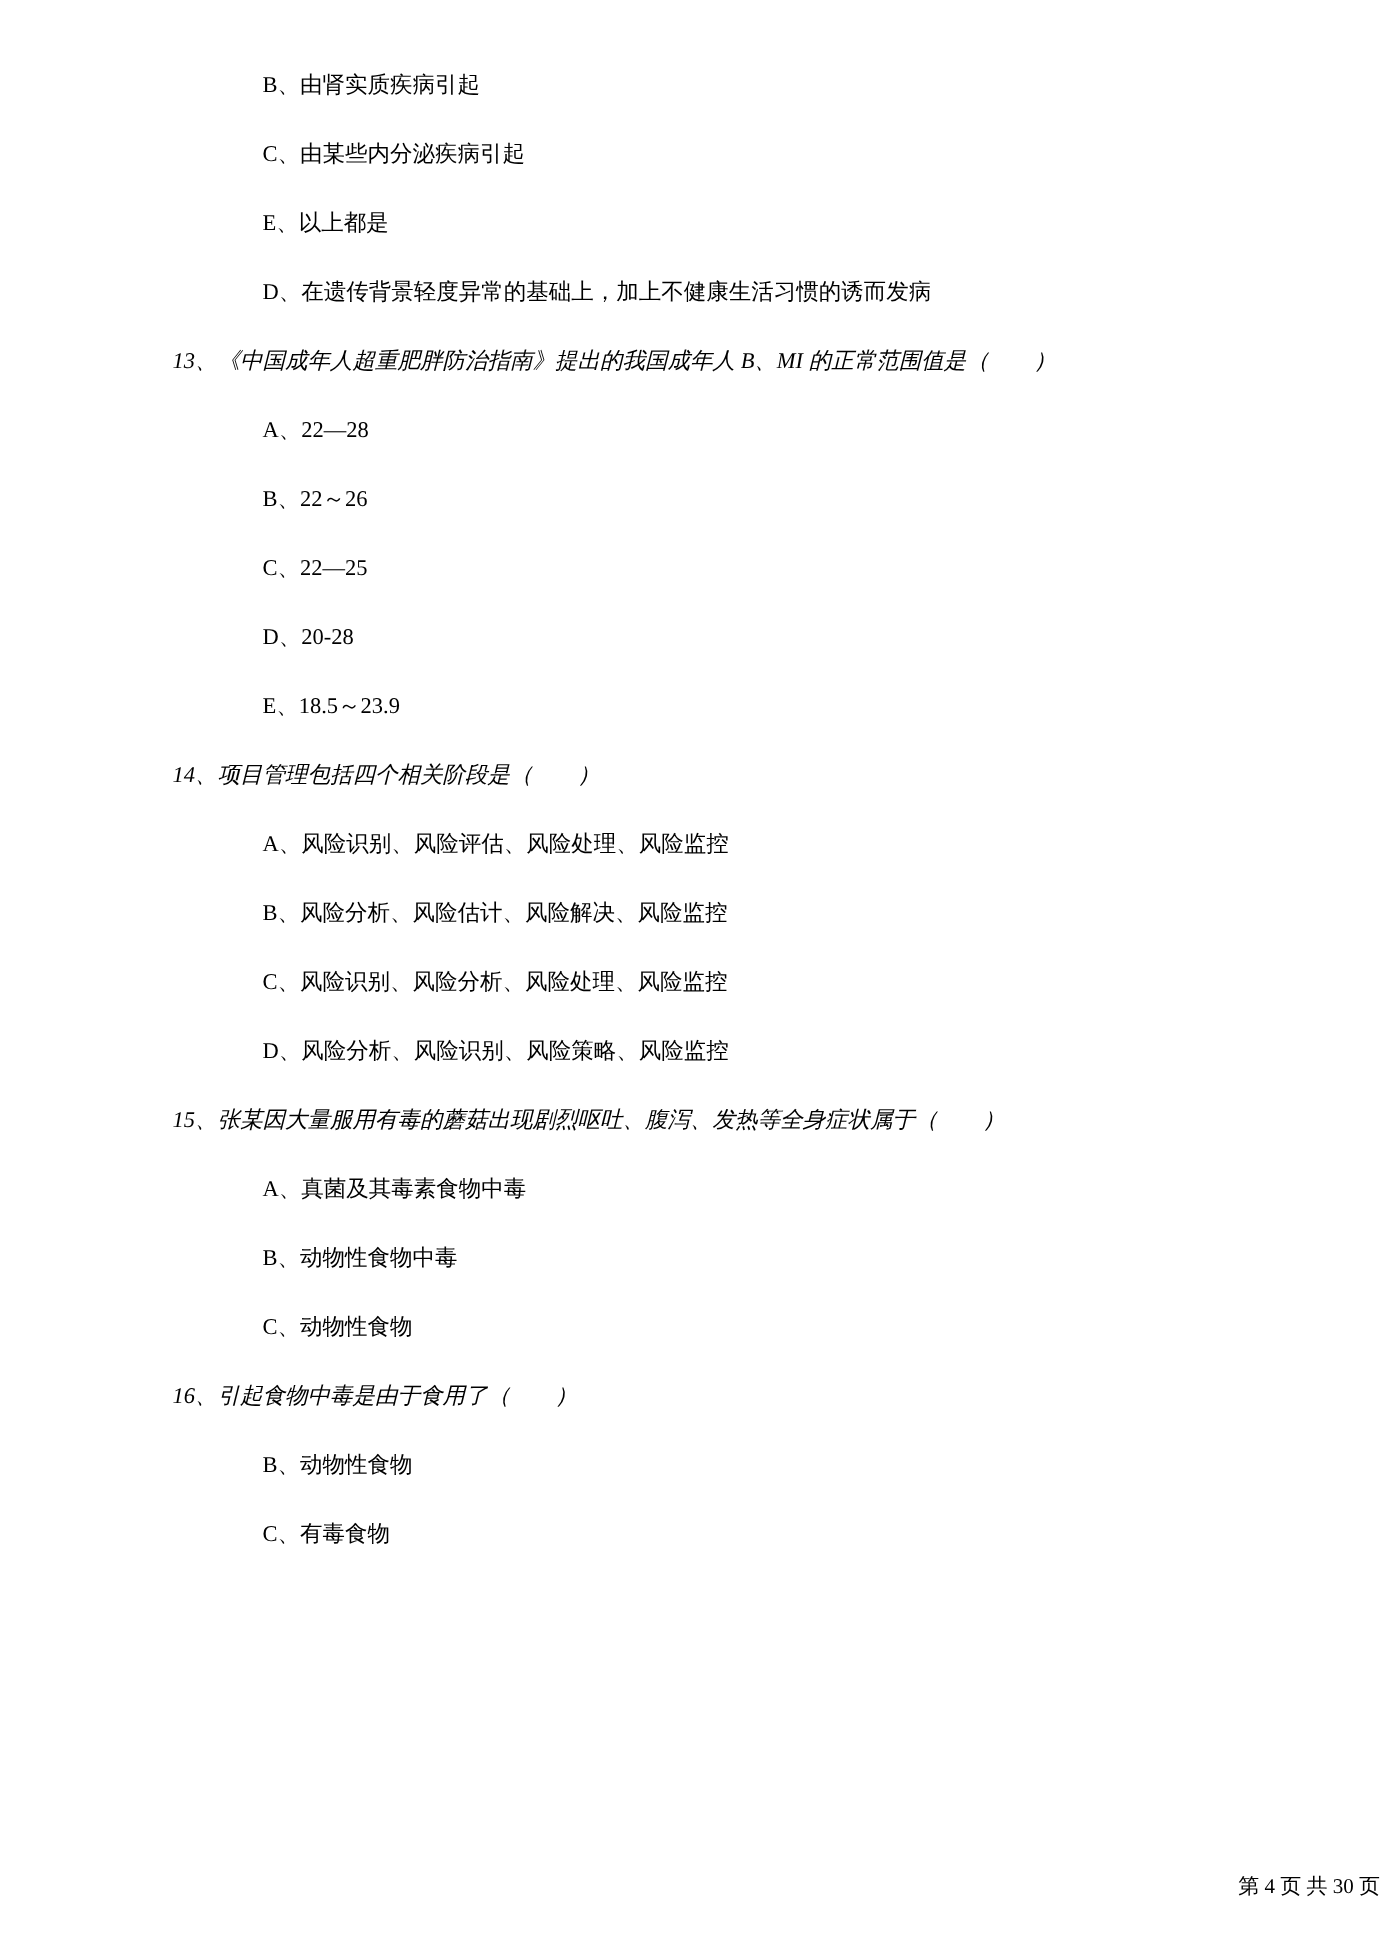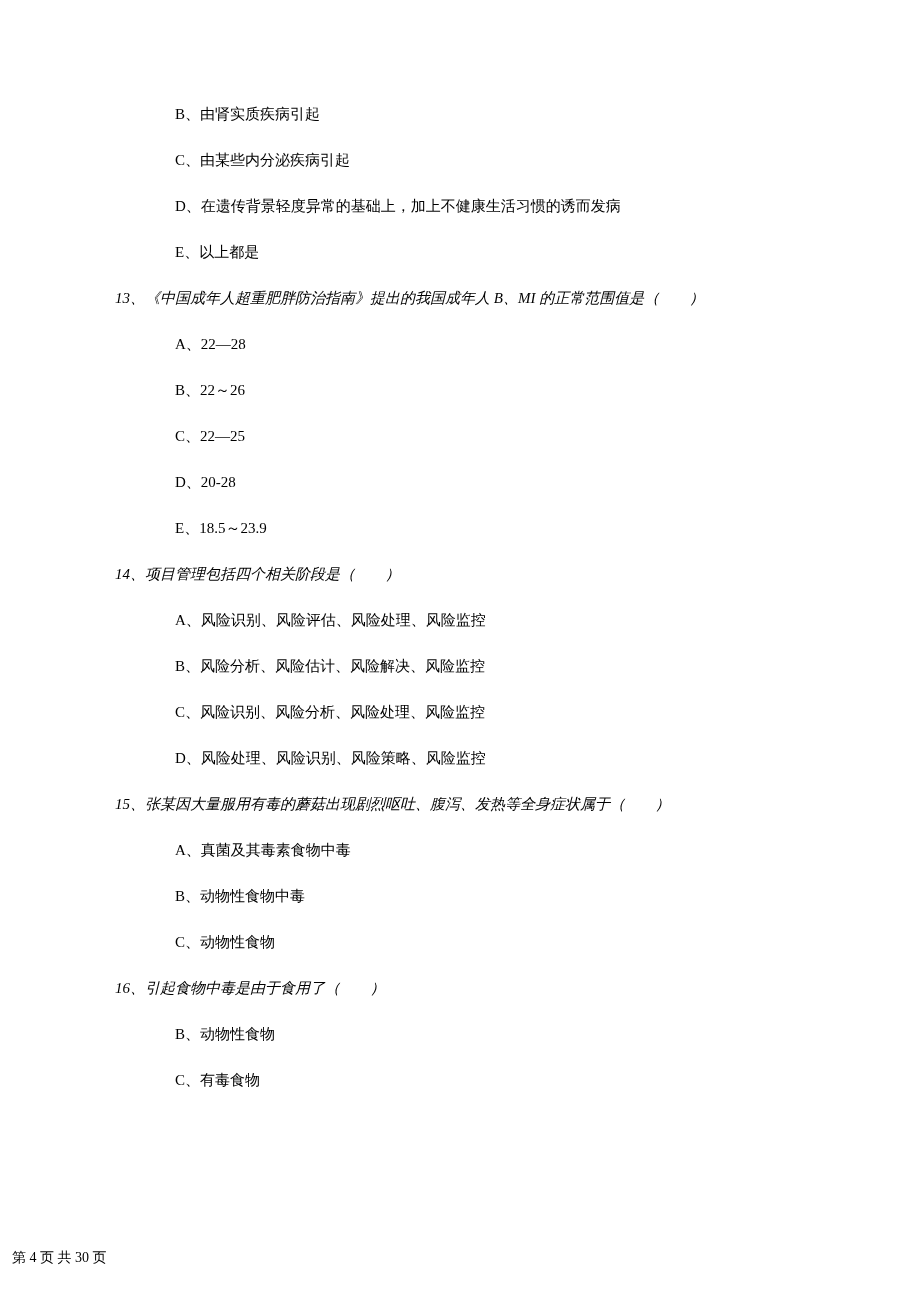"B、由肾实质疾病引起" .content { padding: 104px 115px 0 115px -> 47px 115px 0 115px }
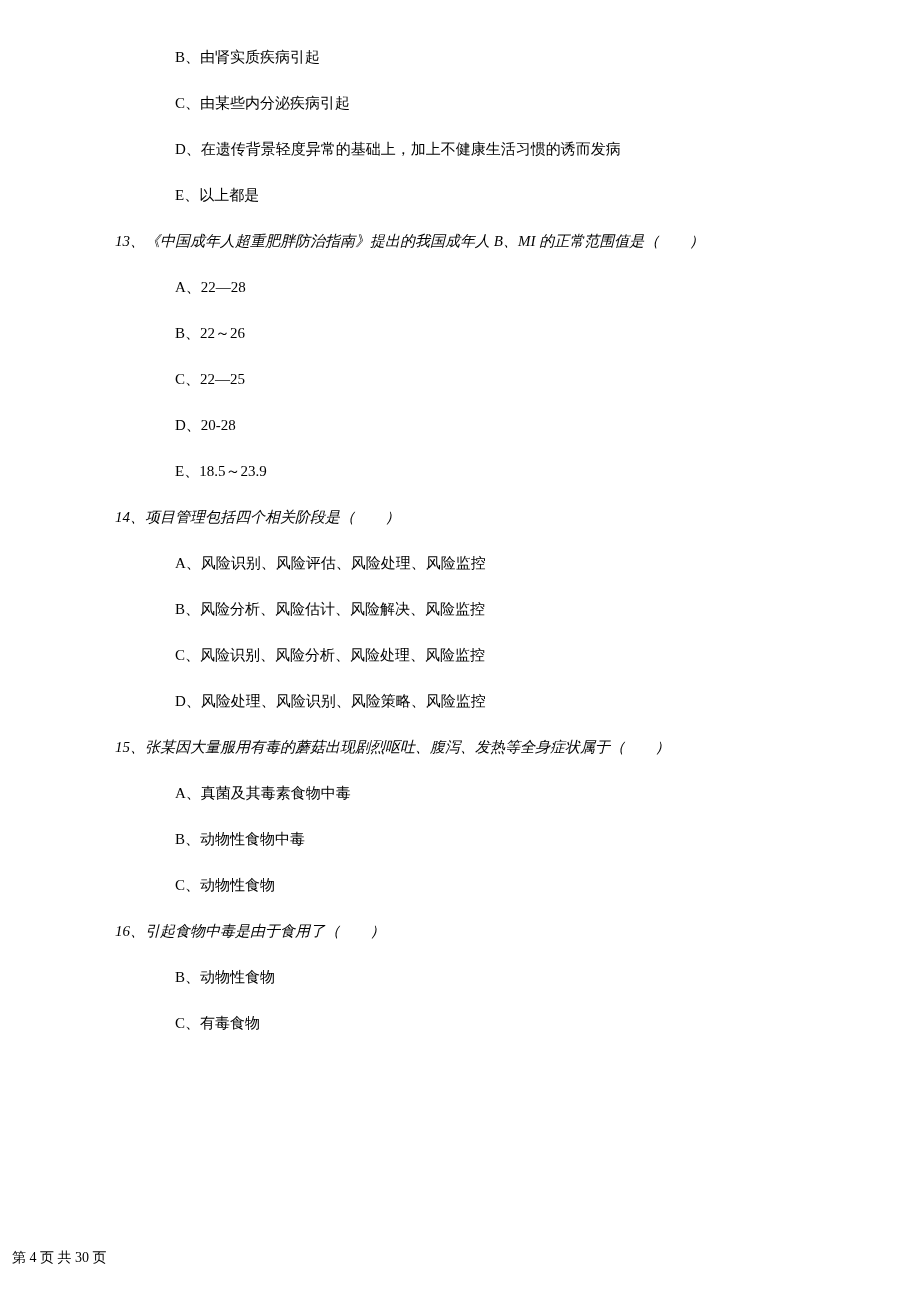"D、在遗传背景轻度异常的基础上，加上不健康生活习惯的诱而发病" div.option { order: before "E、以上都是" -> after "E、以上都是" }
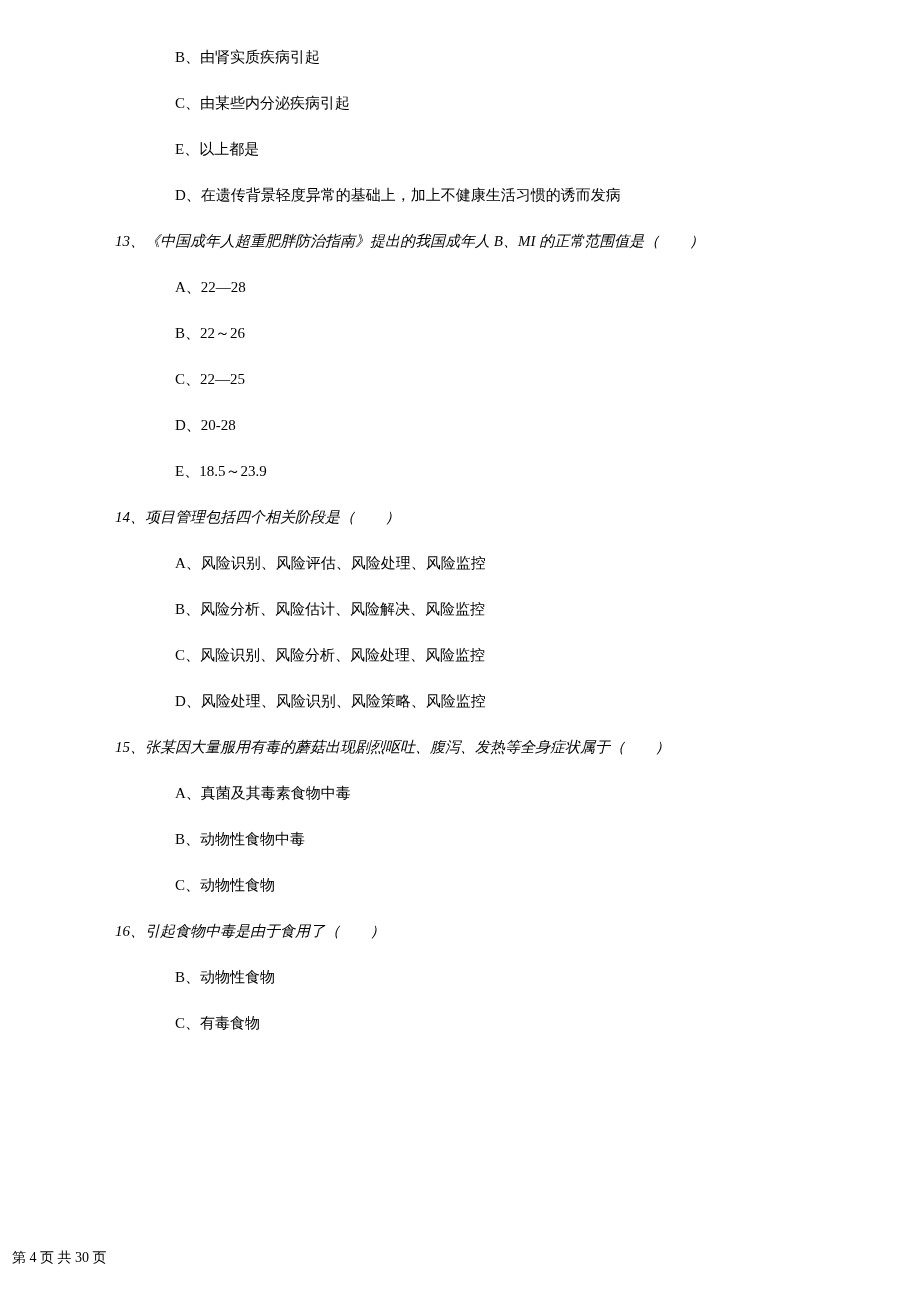"D、风险处理、风险识别、风险策略、风险监控" div.option { text: 处理 -> 分析 }
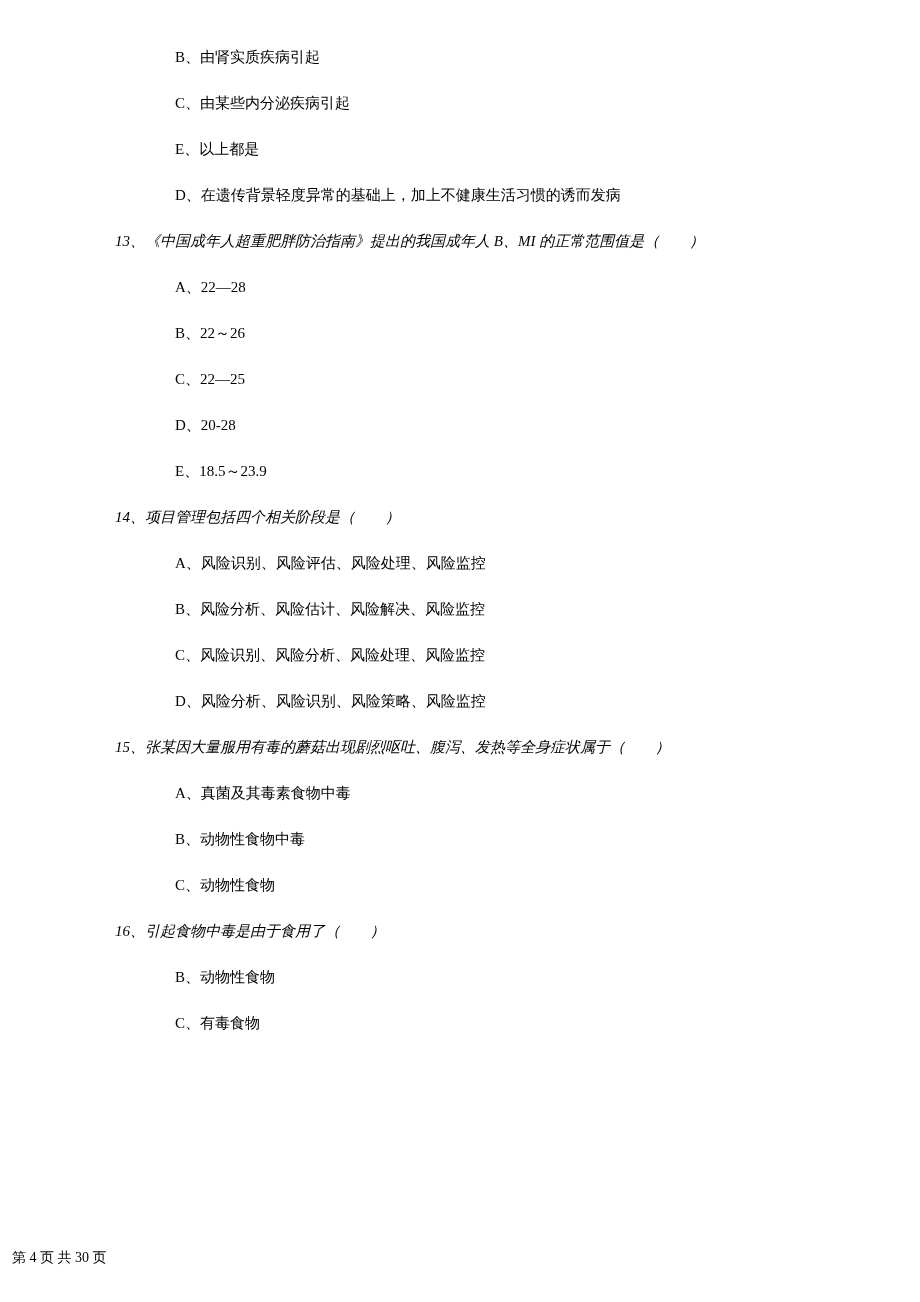"第 4 页 共 30" .footer { left: 12px -> 0; text-align: left -> right }
